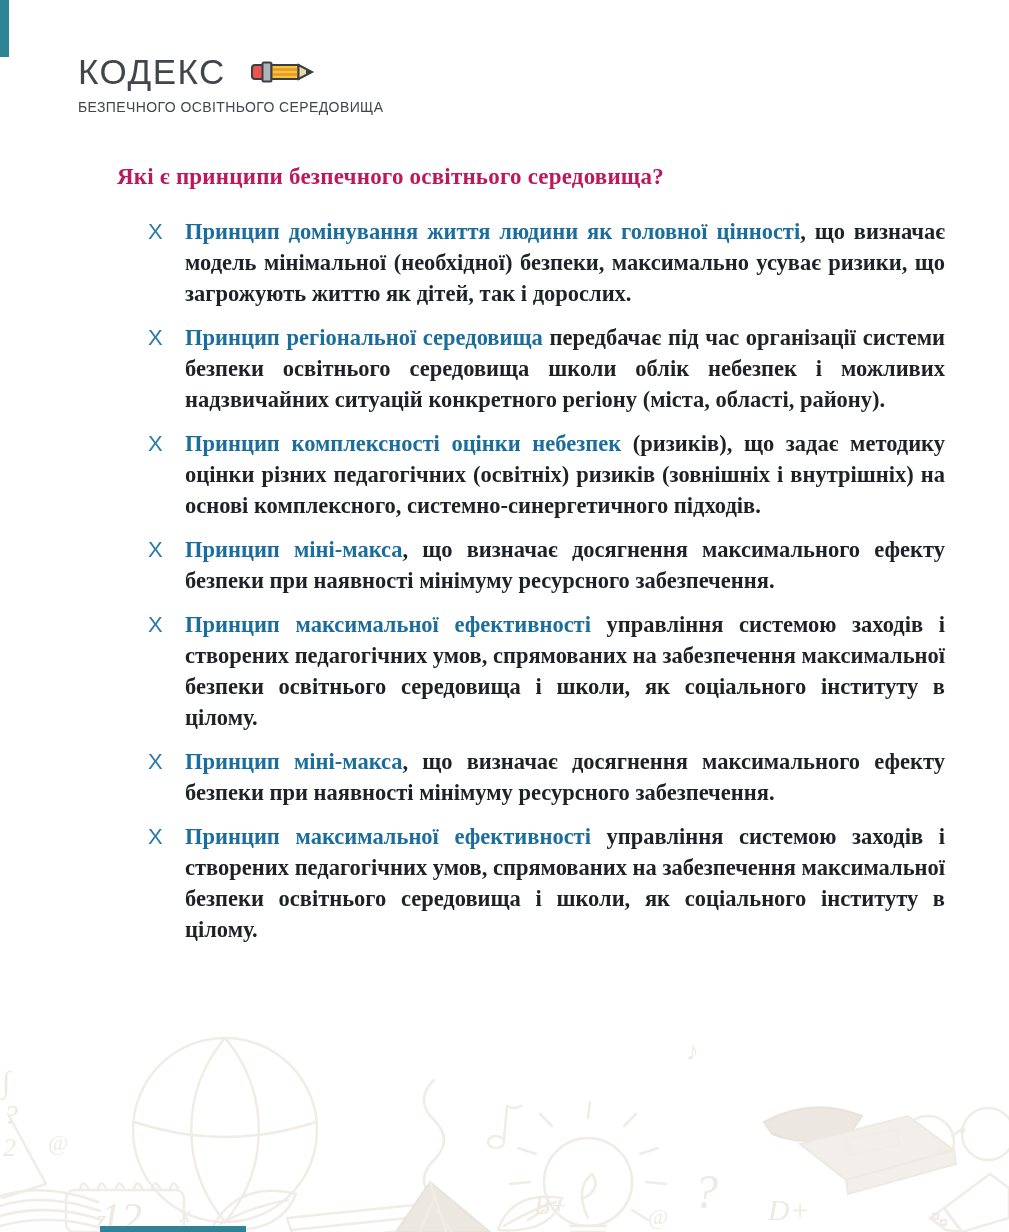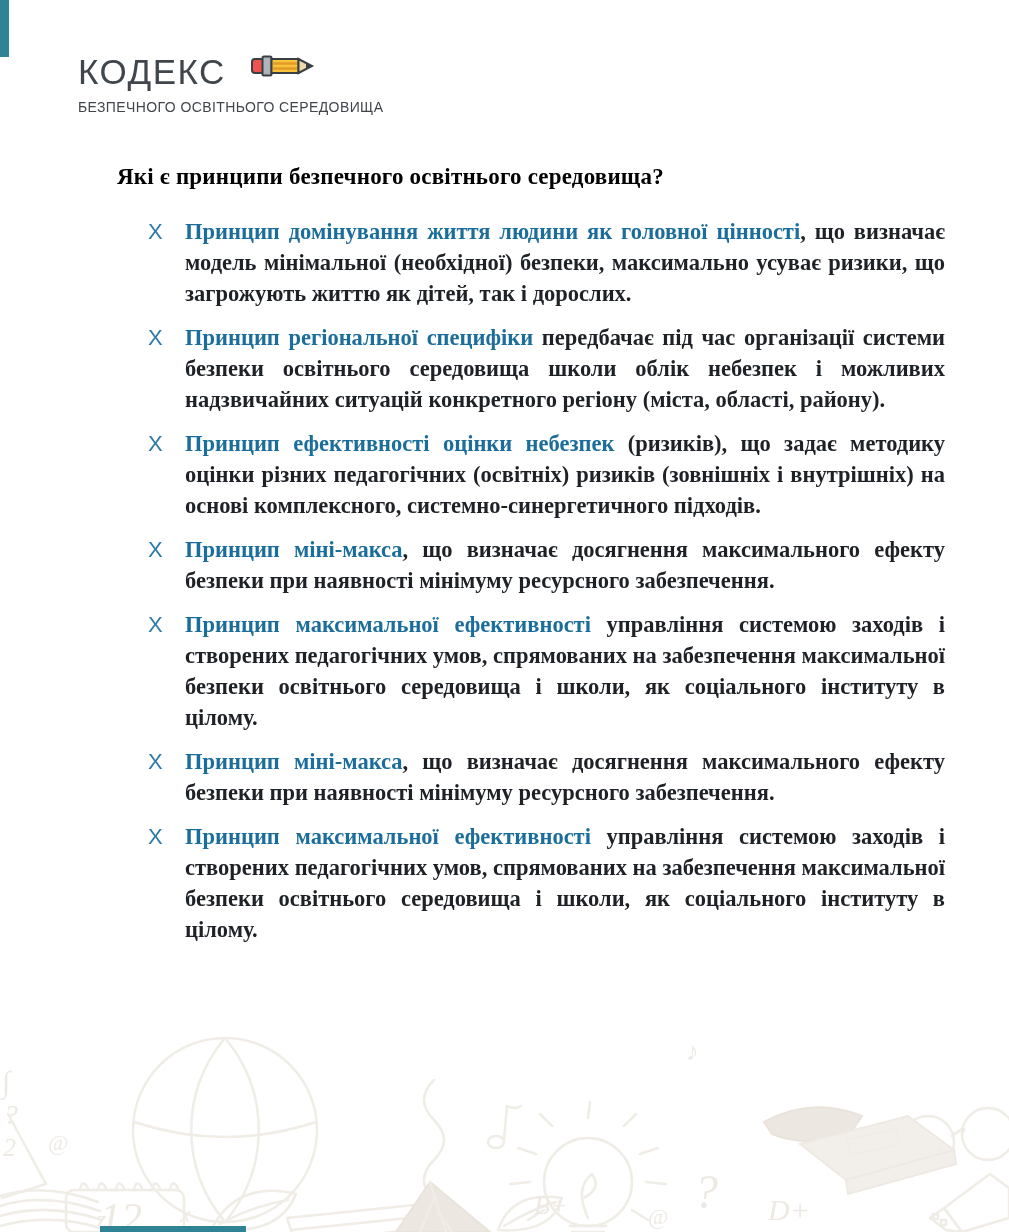"КОДЕКС" .logo-row { align-items: none -> center }
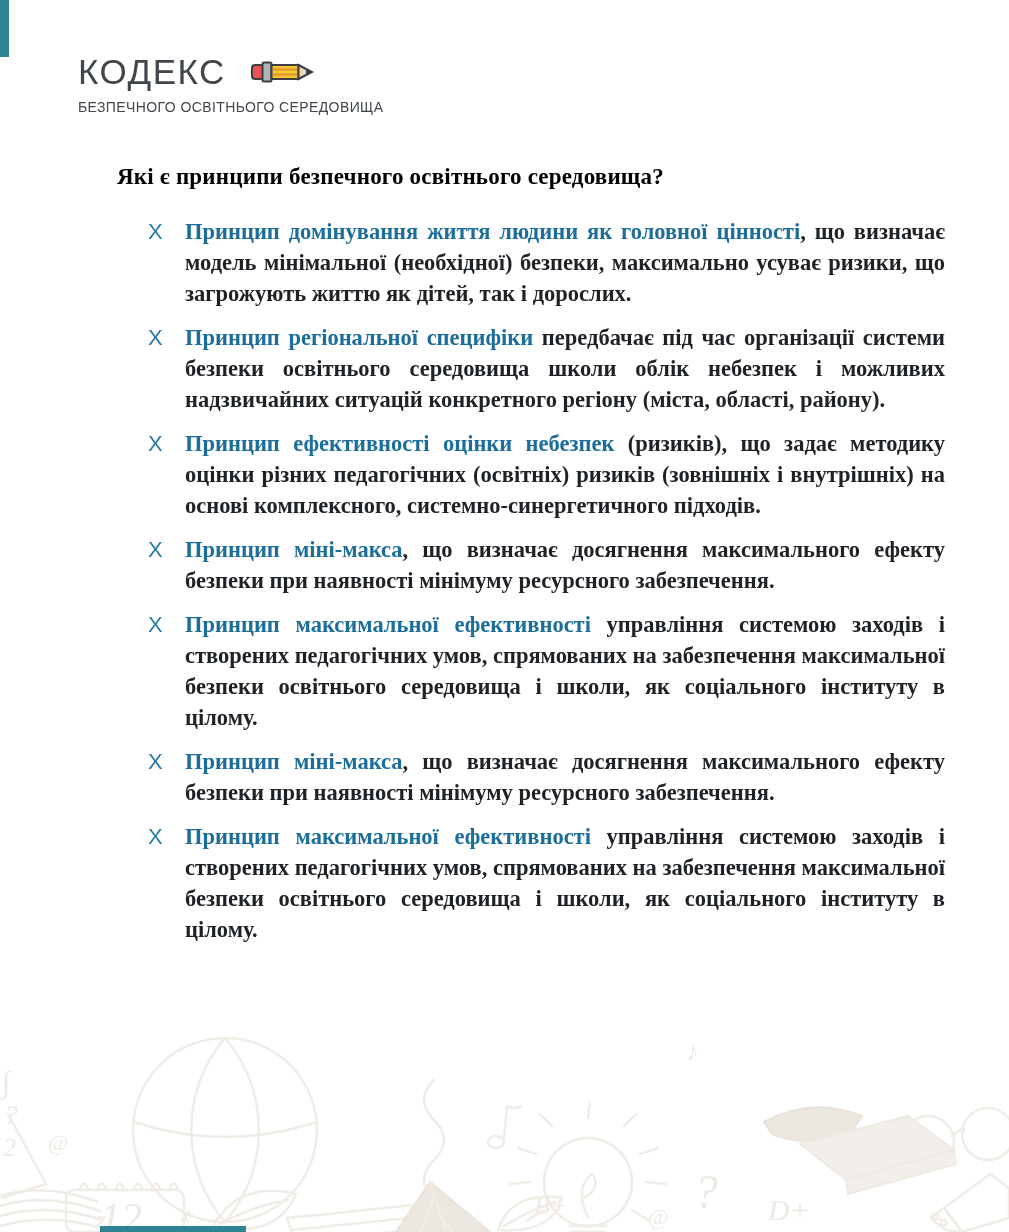"Які є принципи безпечного освітнього" .page-title { color: #000000 -> #be185d }
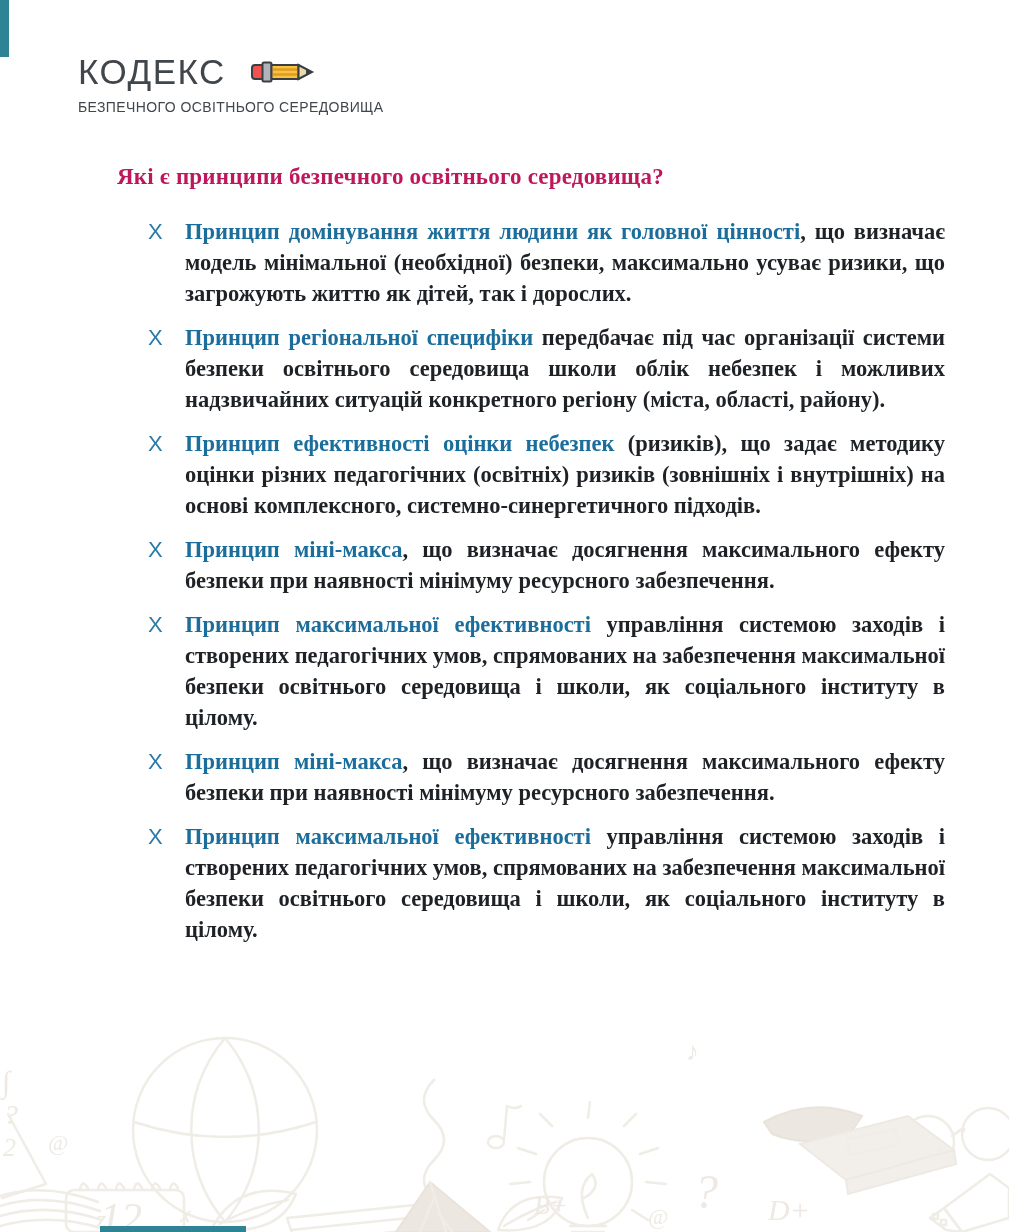"Принцип регіональної специфіки" span.item-lead { text: специфіки -> середовища }
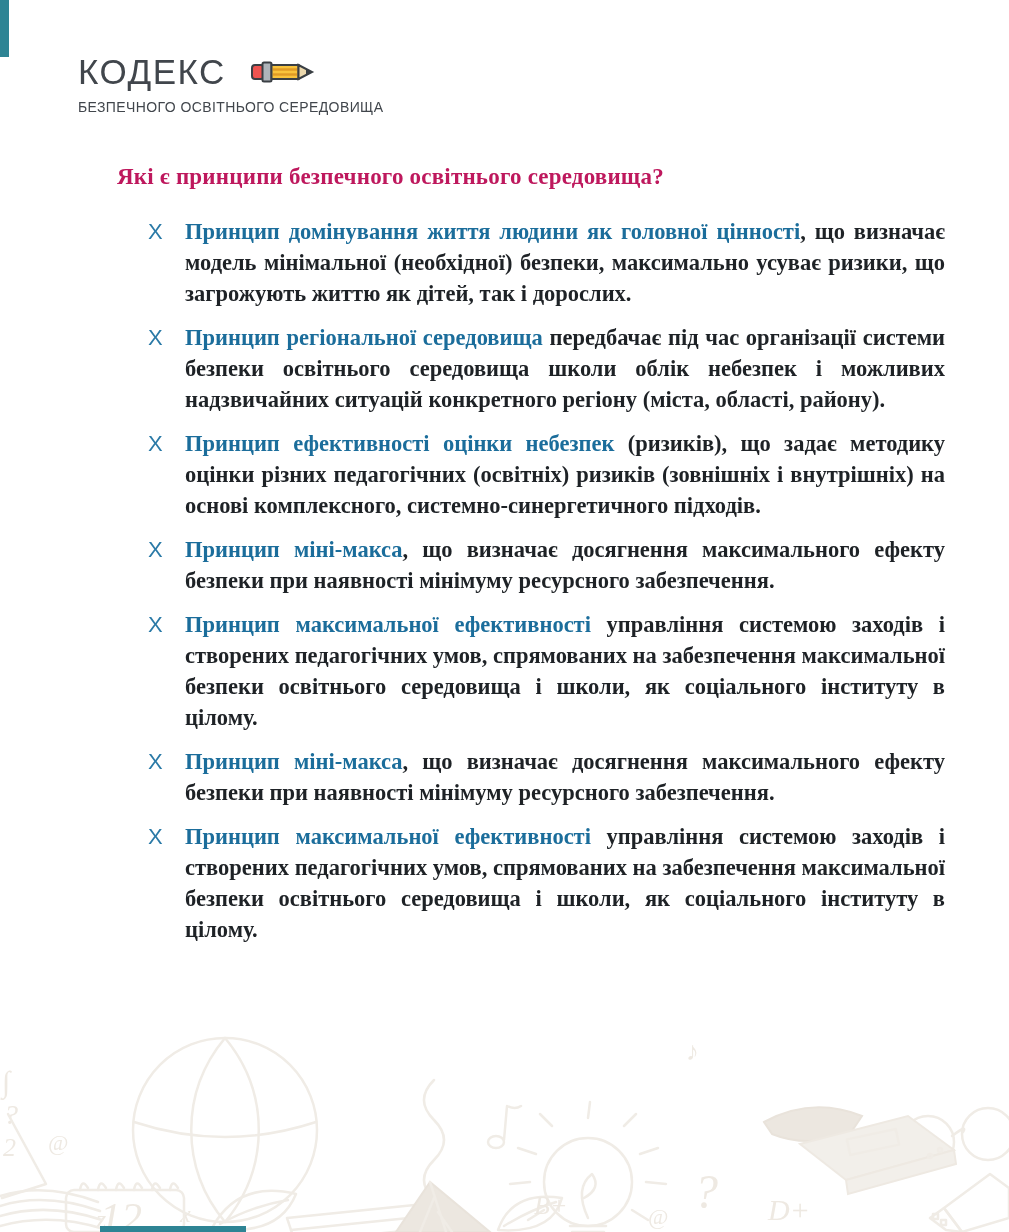"Принцип ефективності оцінки небезпек" span.item-lead { text: ефективності -> комплексності }
